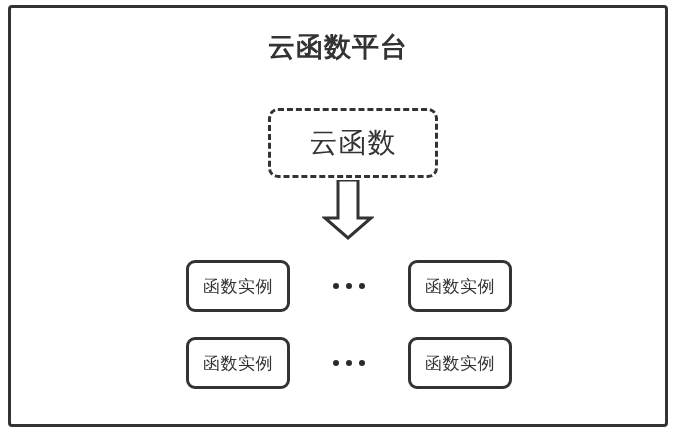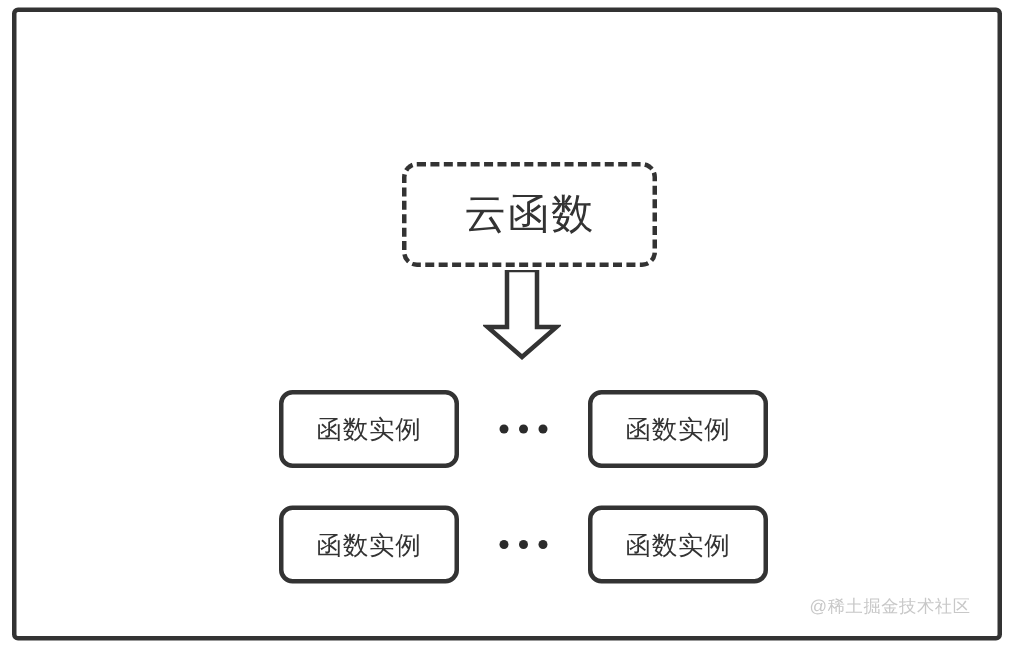"云函数平台" div.platform-title { html: none -> <div>云函数平台</div> }
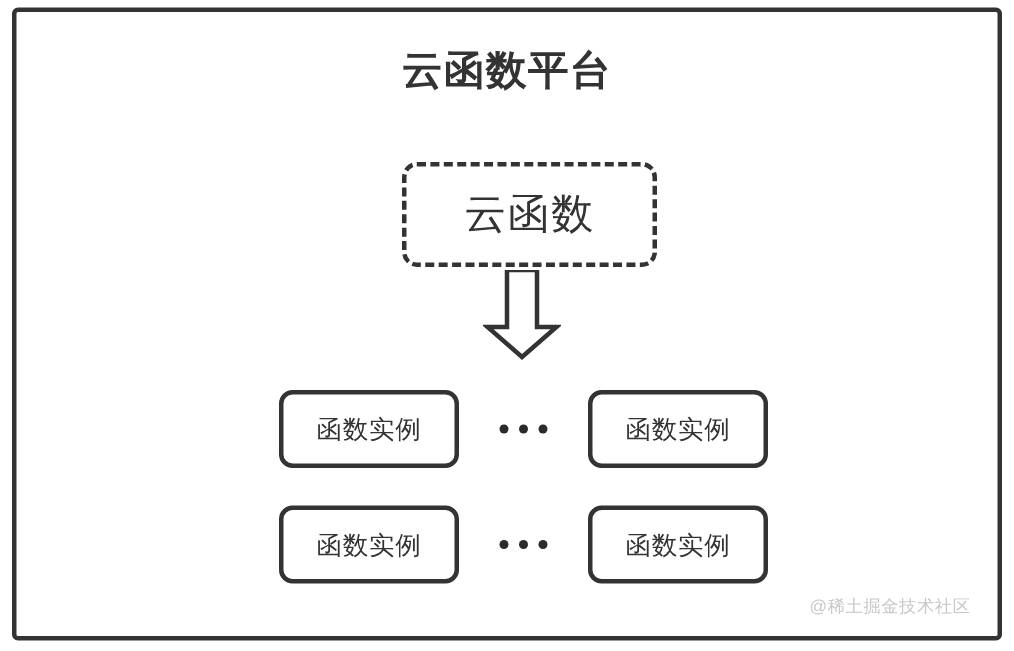"函数实例" .instance-box { width: 120px -> 104px }
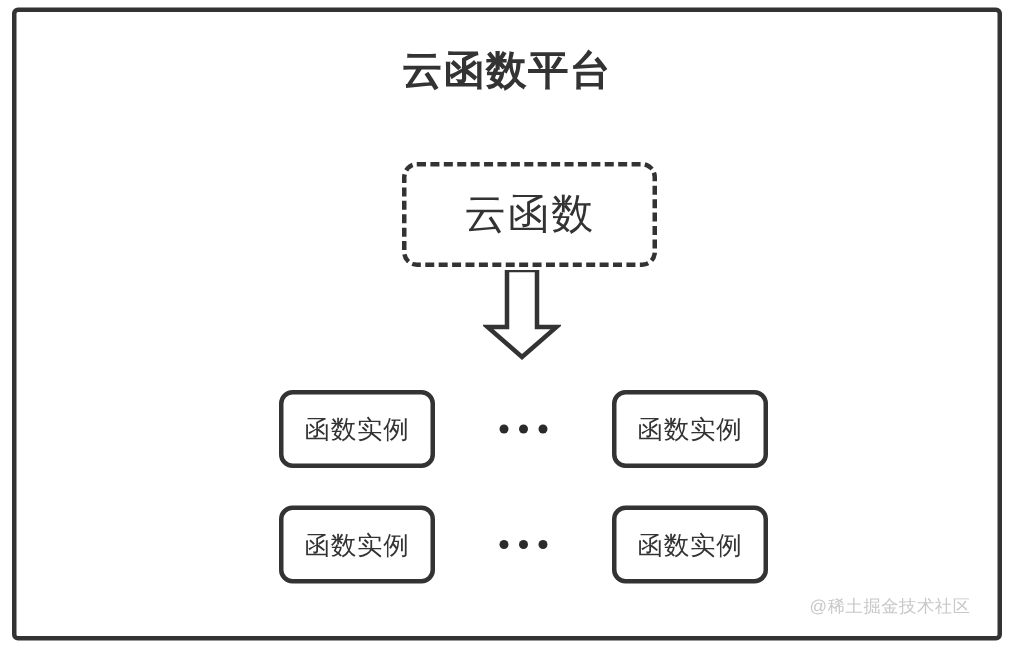"@稀土掘金技术社区" div.watermark { html: <div>@稀土掘金技术社区</div> -> none }
